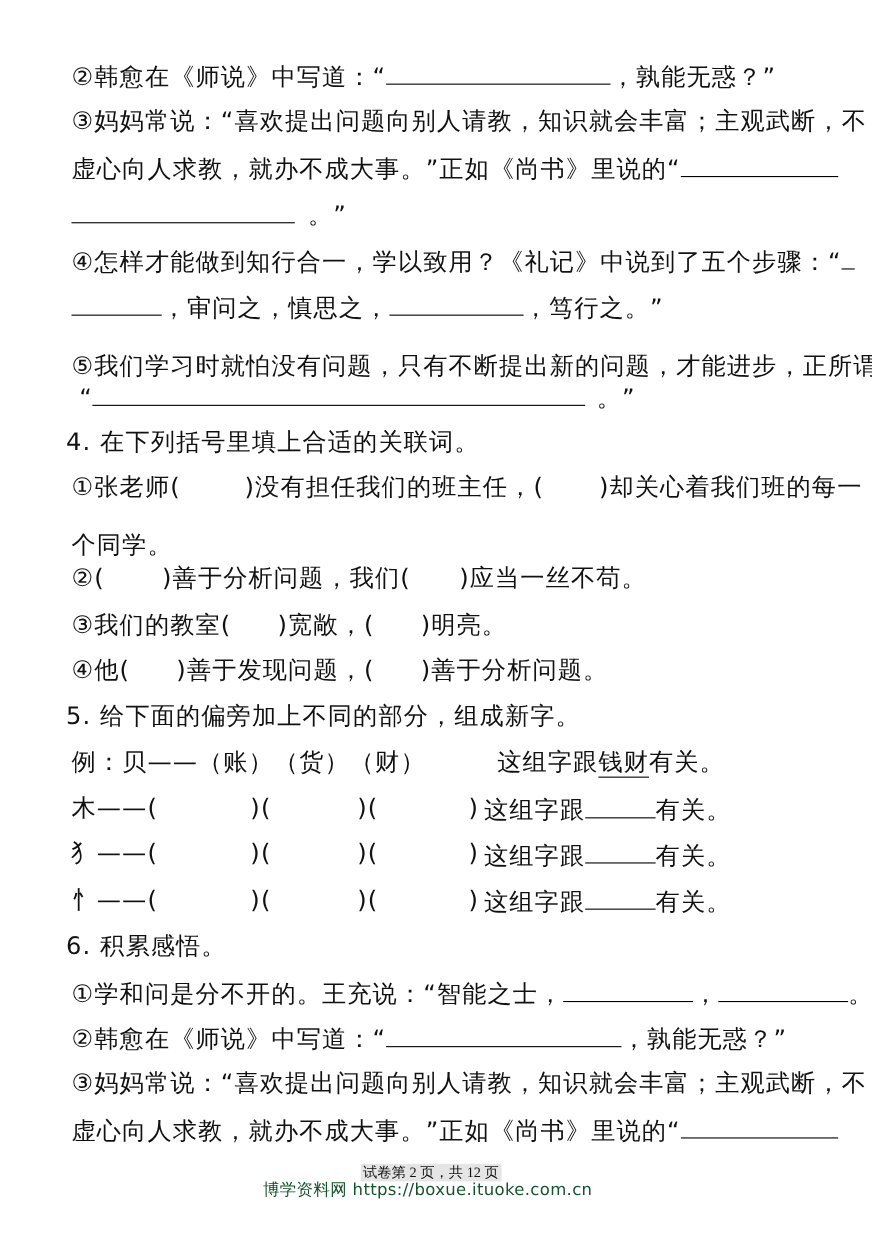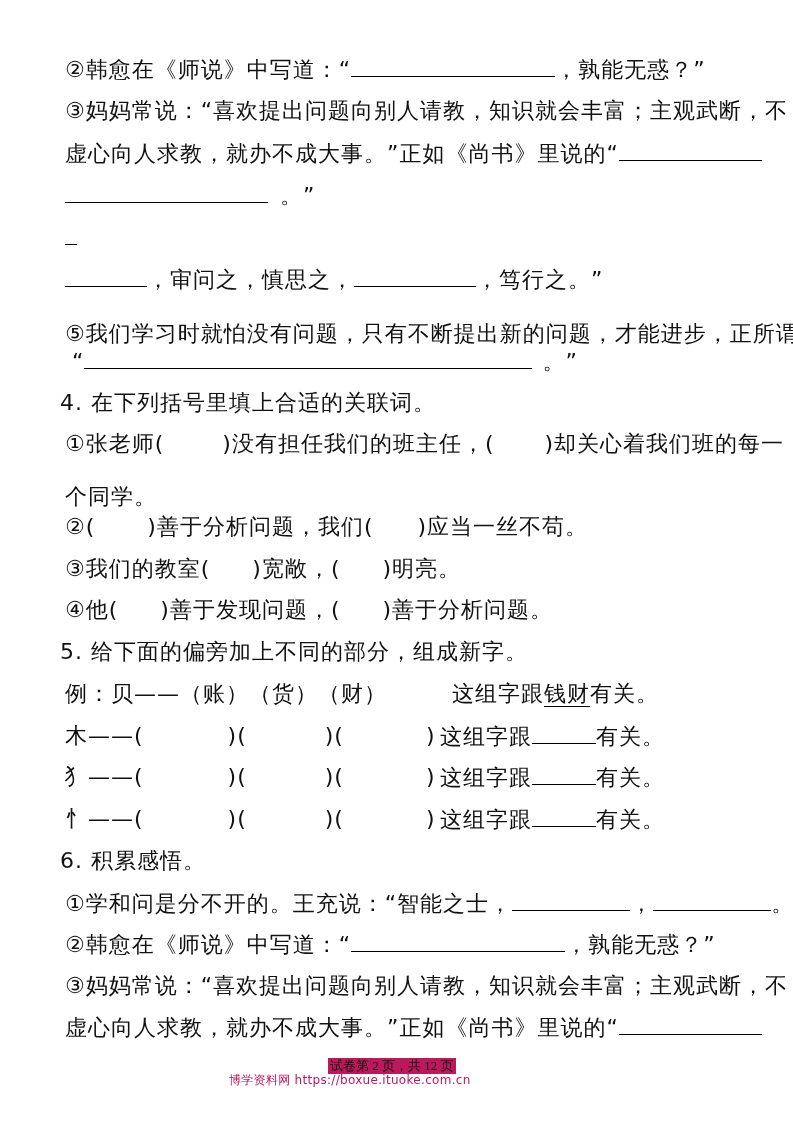"④怎样才能做到知行合一，学以致用？《礼记》中说到了五个步骤：“" span { html: none -> <span>④怎样才能做到知行合一，学以致用？《礼记》中说到了五个步骤：“</span> }
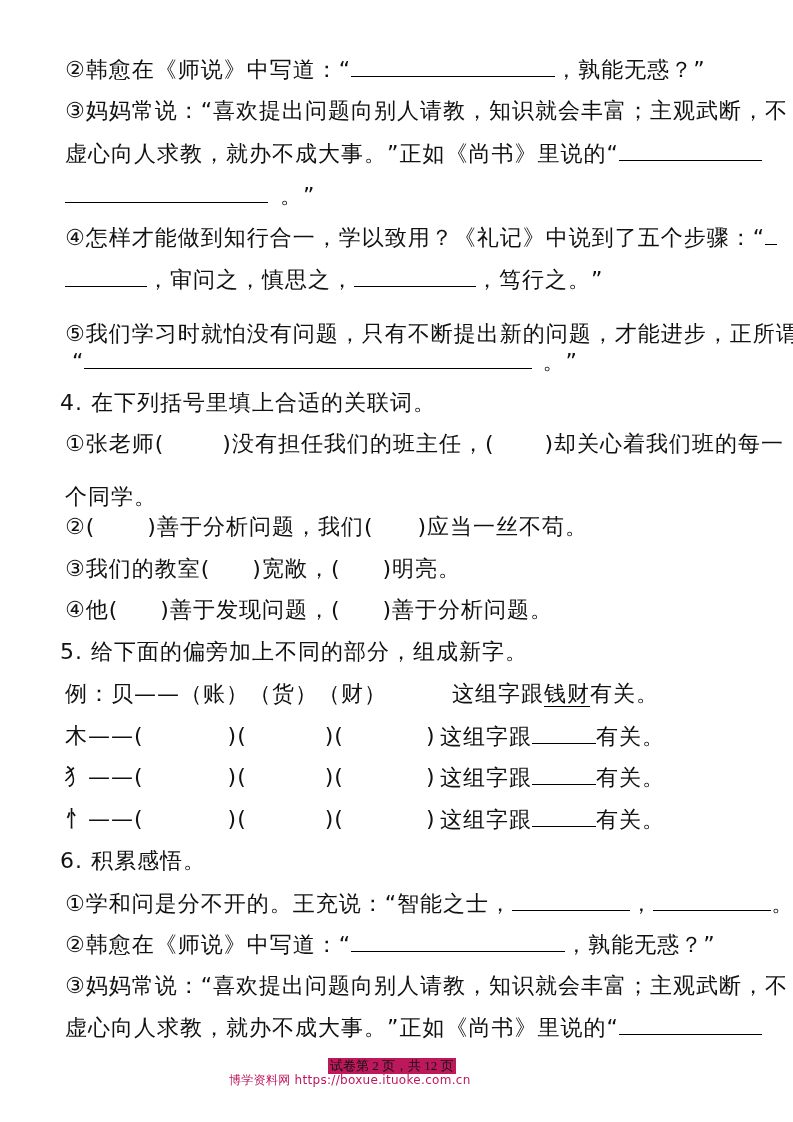"试卷第 2 页，共 12 页" .footer-page { background: #be185d -> #e5e5e5 }
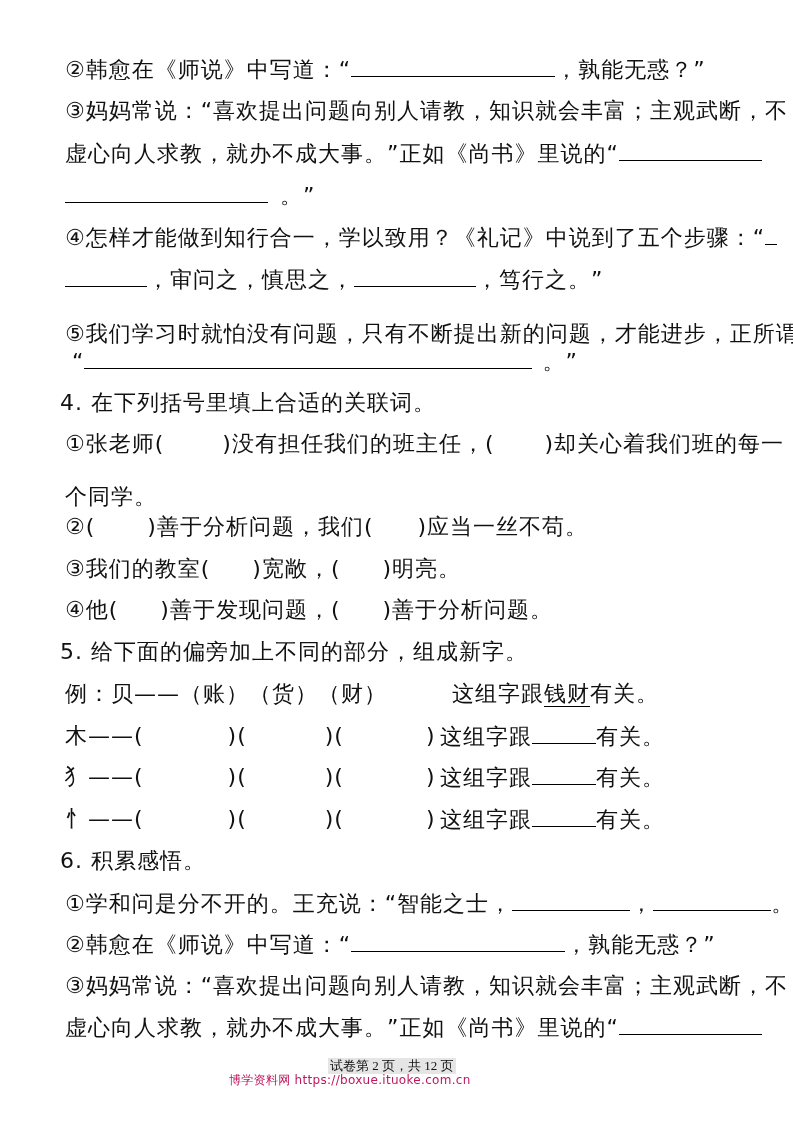"博学资料网 https://boxue.ituoke.com.cn" .footer-site { color: #be185d -> #14532d; font-size: 12px -> 15px; left: 229px -> 239px }
